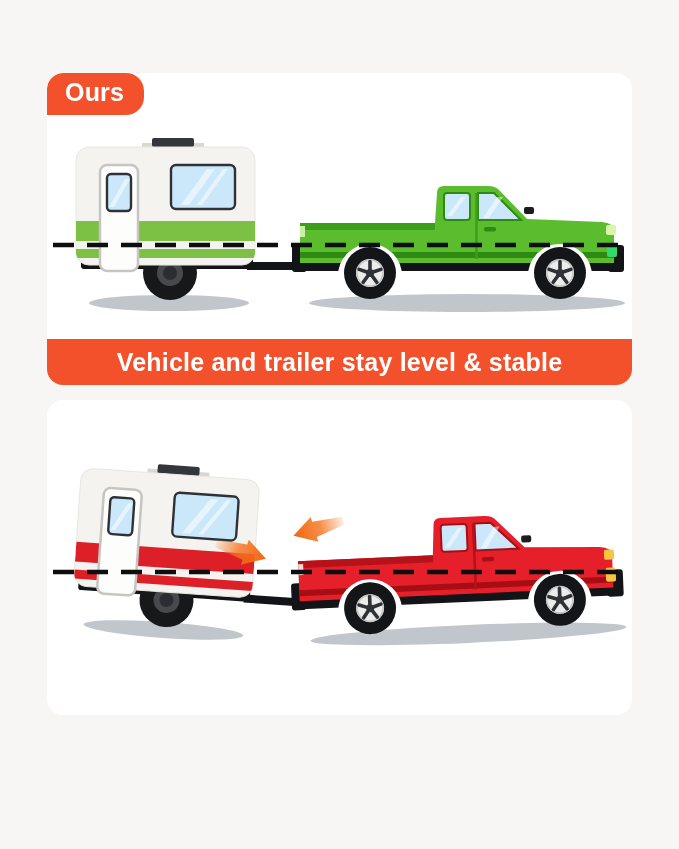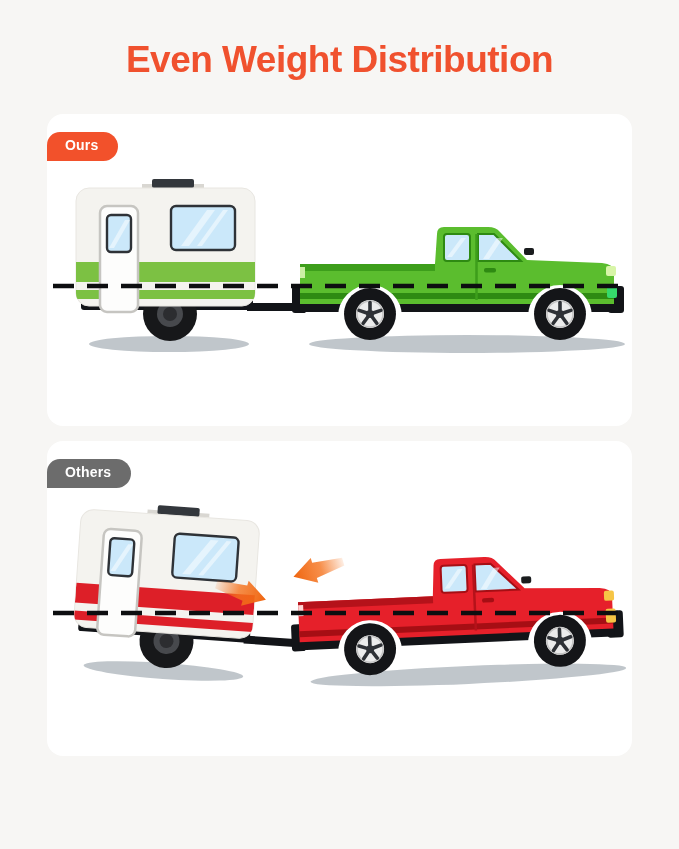"Even Weight Distribution" div.title { html: <div>Even Weight Distribution</div> -> none }
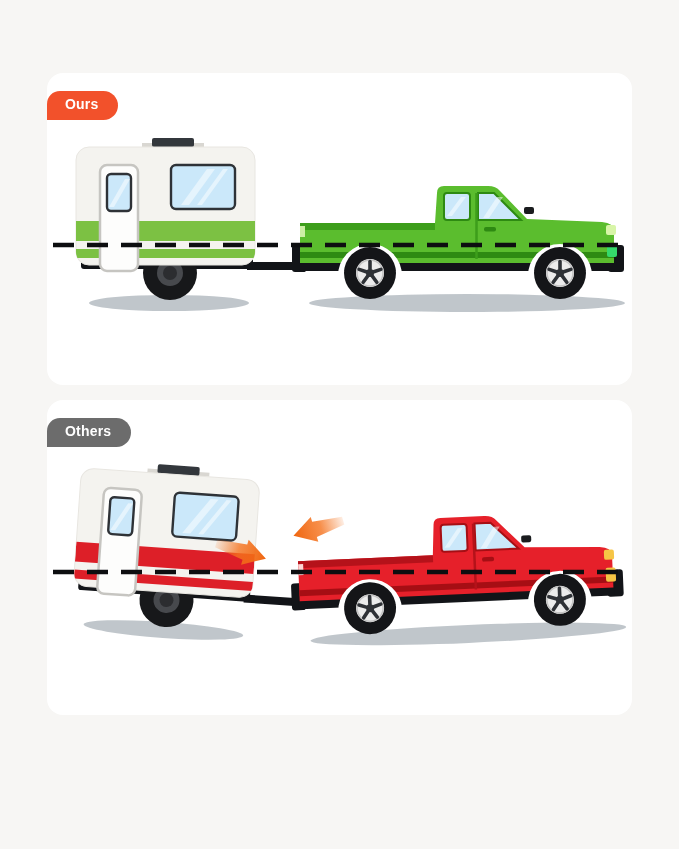"Ours" .badge { font-size: 14px -> 25px; margin-top: 18px -> none }
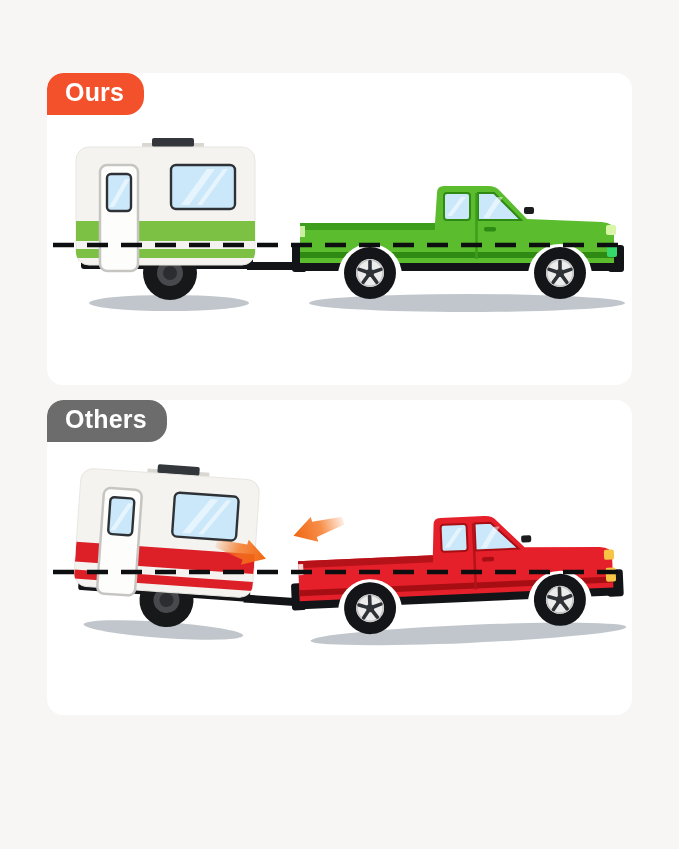"Vehicle and trailer stay level" div.caption-bar { html: none -> <div> <span>Vehicle and trailer stay level &amp; stable</span> </div> }
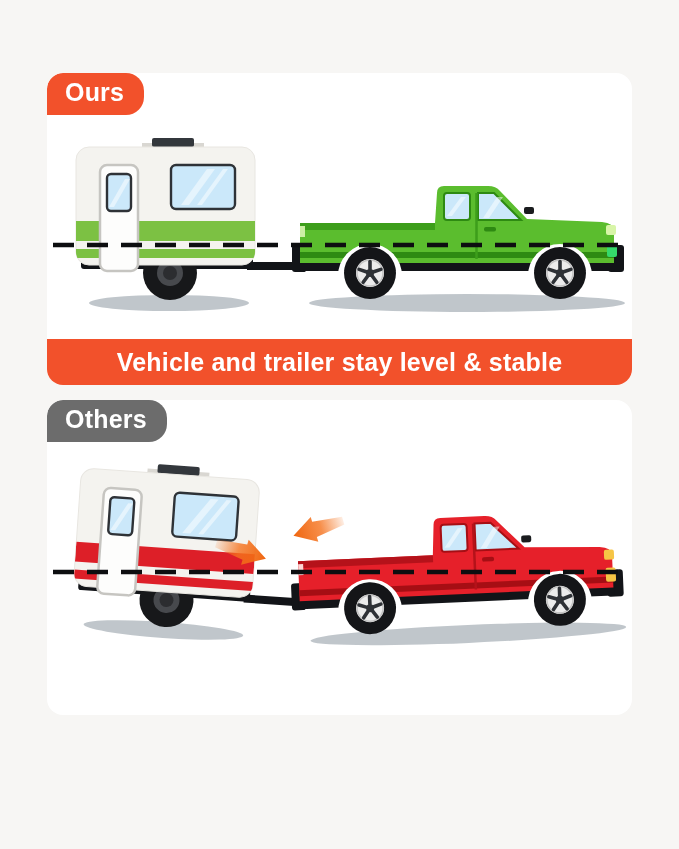"Others" div.badge { html: <div>Others</div> -> none }
